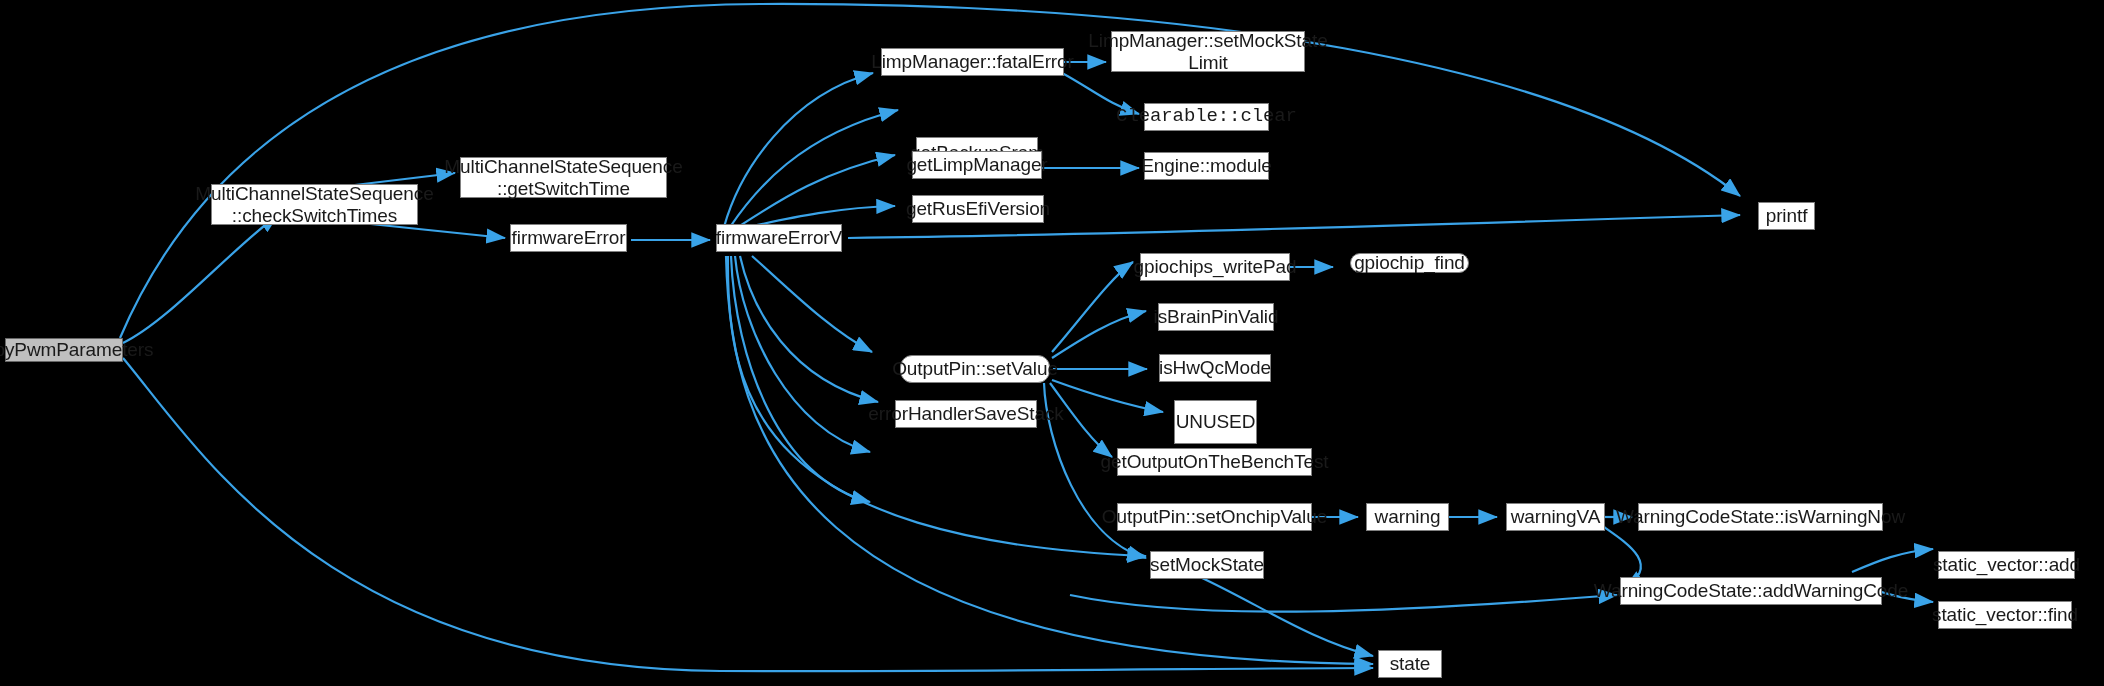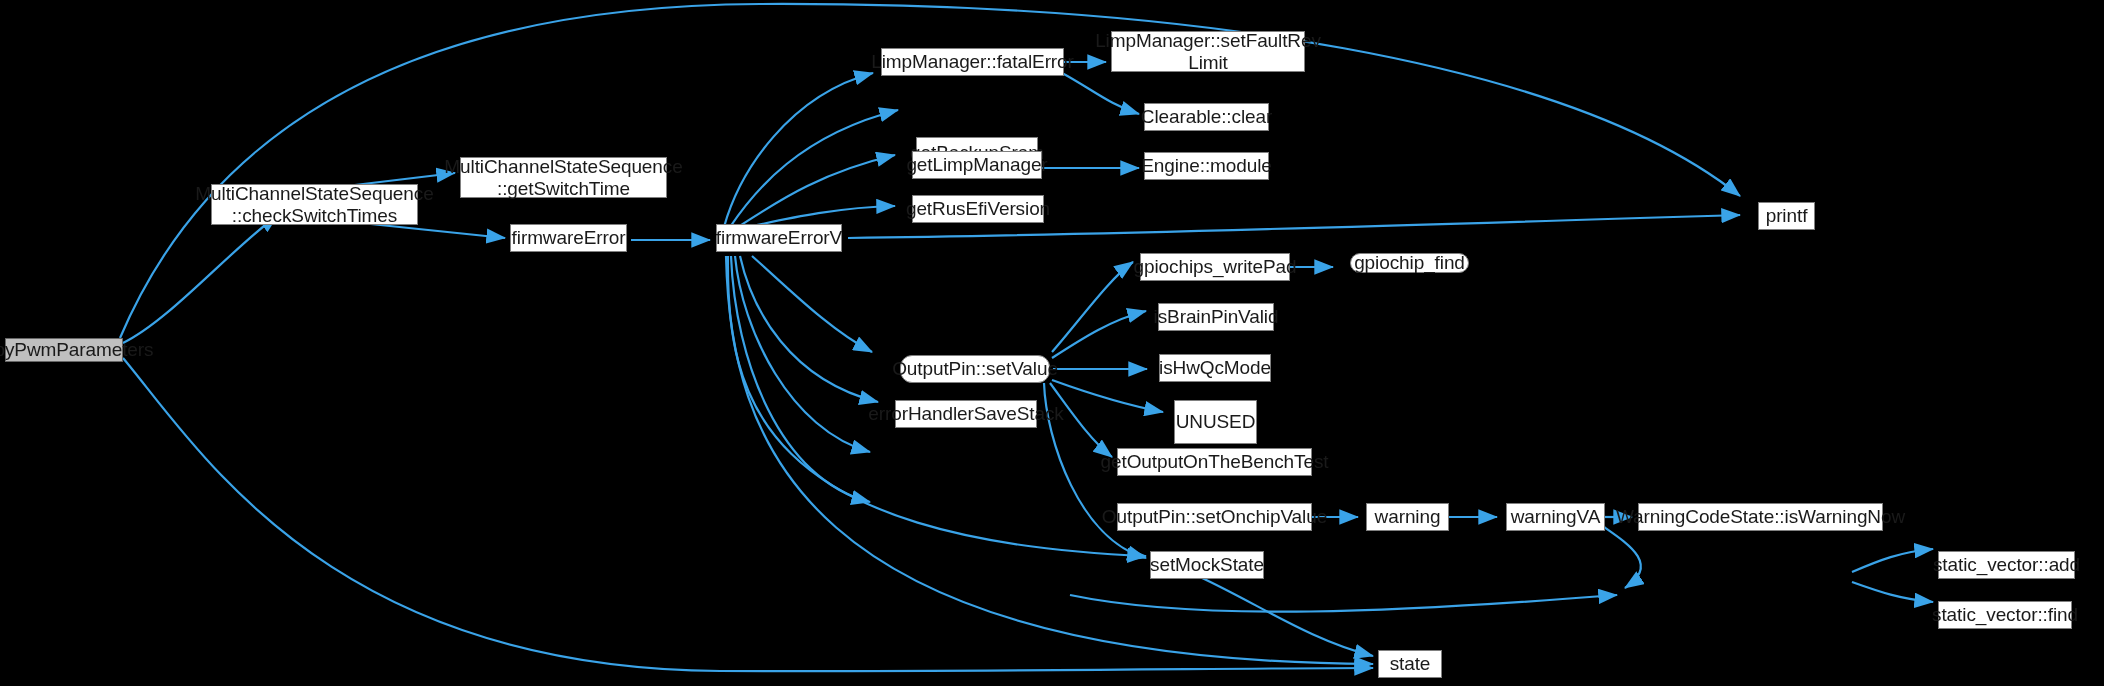"LimpManager::setFaultRev" div.node { text: LimpManager::setFaultRev -> LimpManager::setMockState }
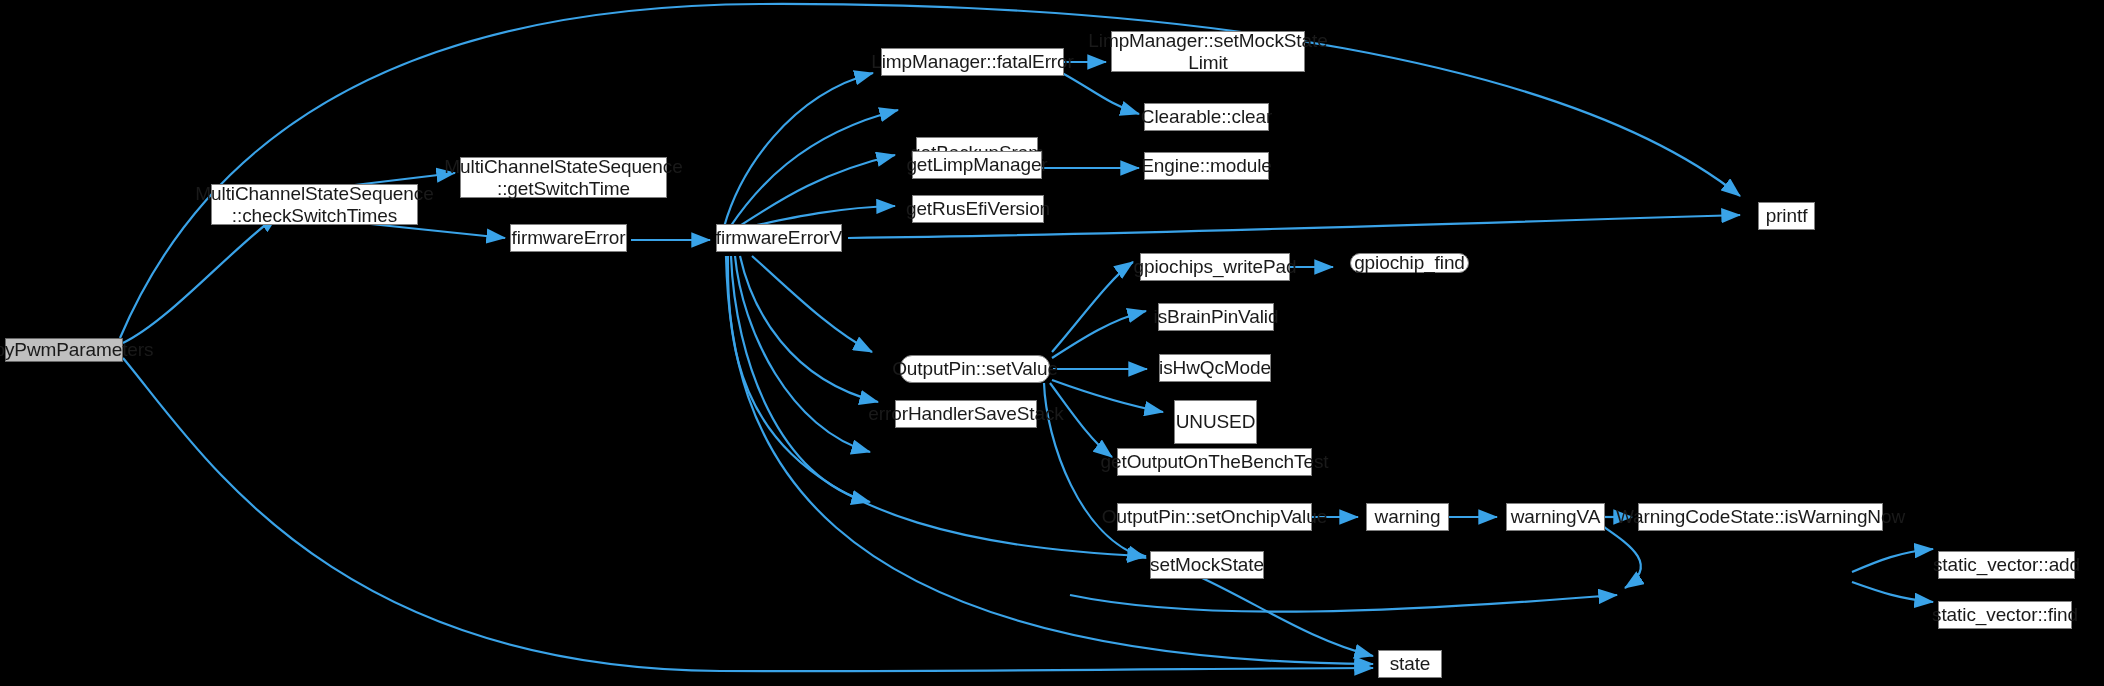"Clearable::clear" div.node { font-family: none -> Liberation Mono, monospace }
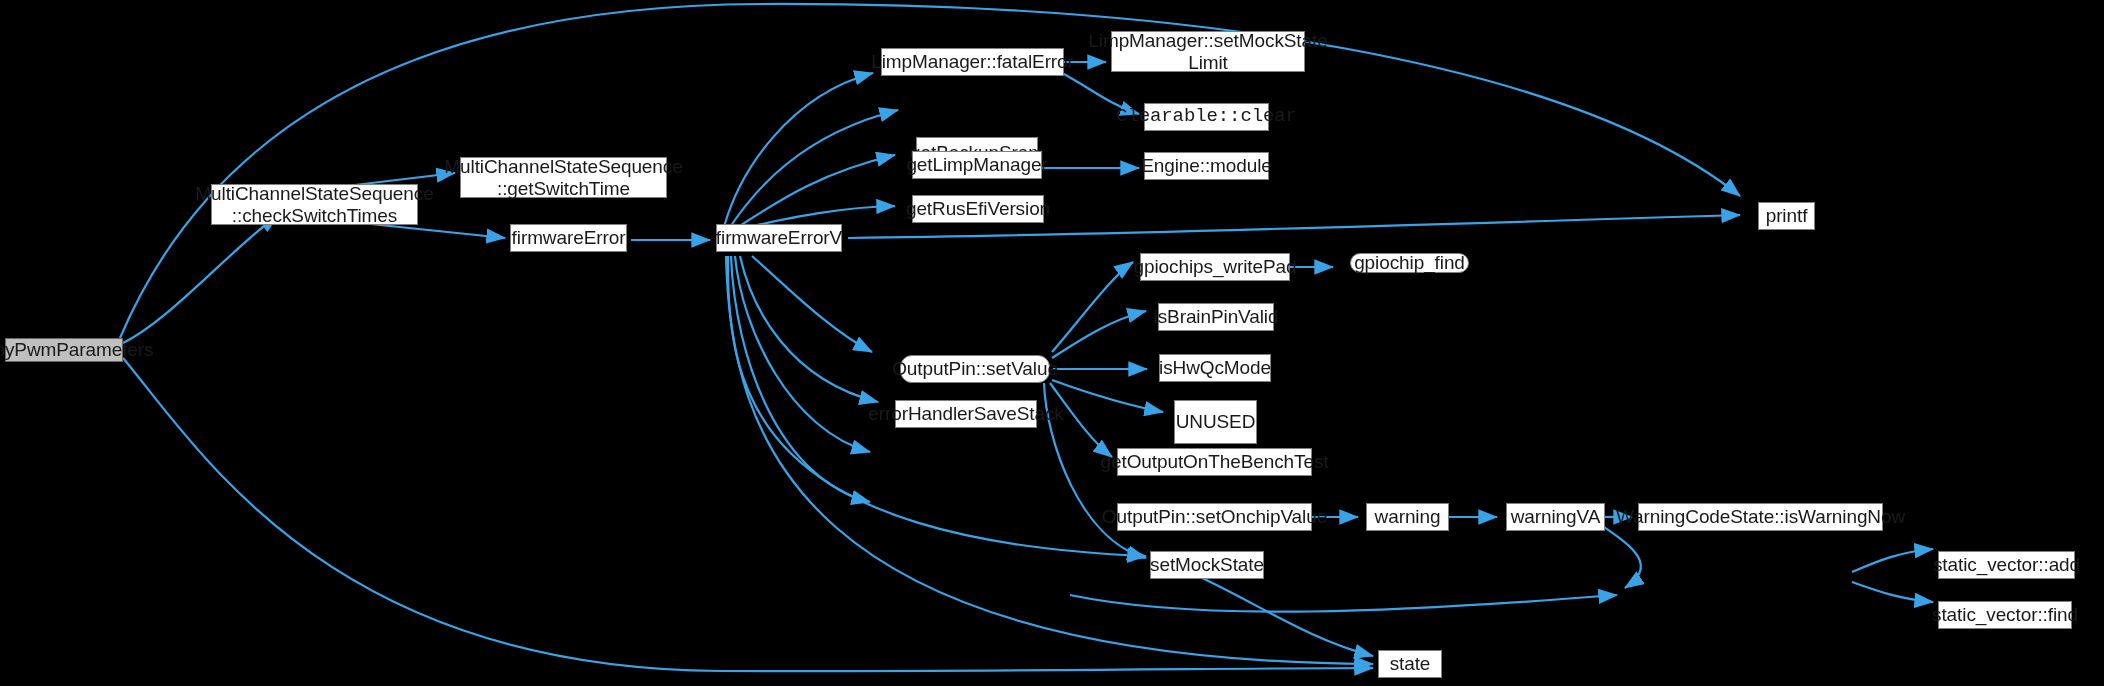"WarningCodeState::addWarningCode" div.node { html: none -> <div>WarningCodeState::addWarningCode</div> }
